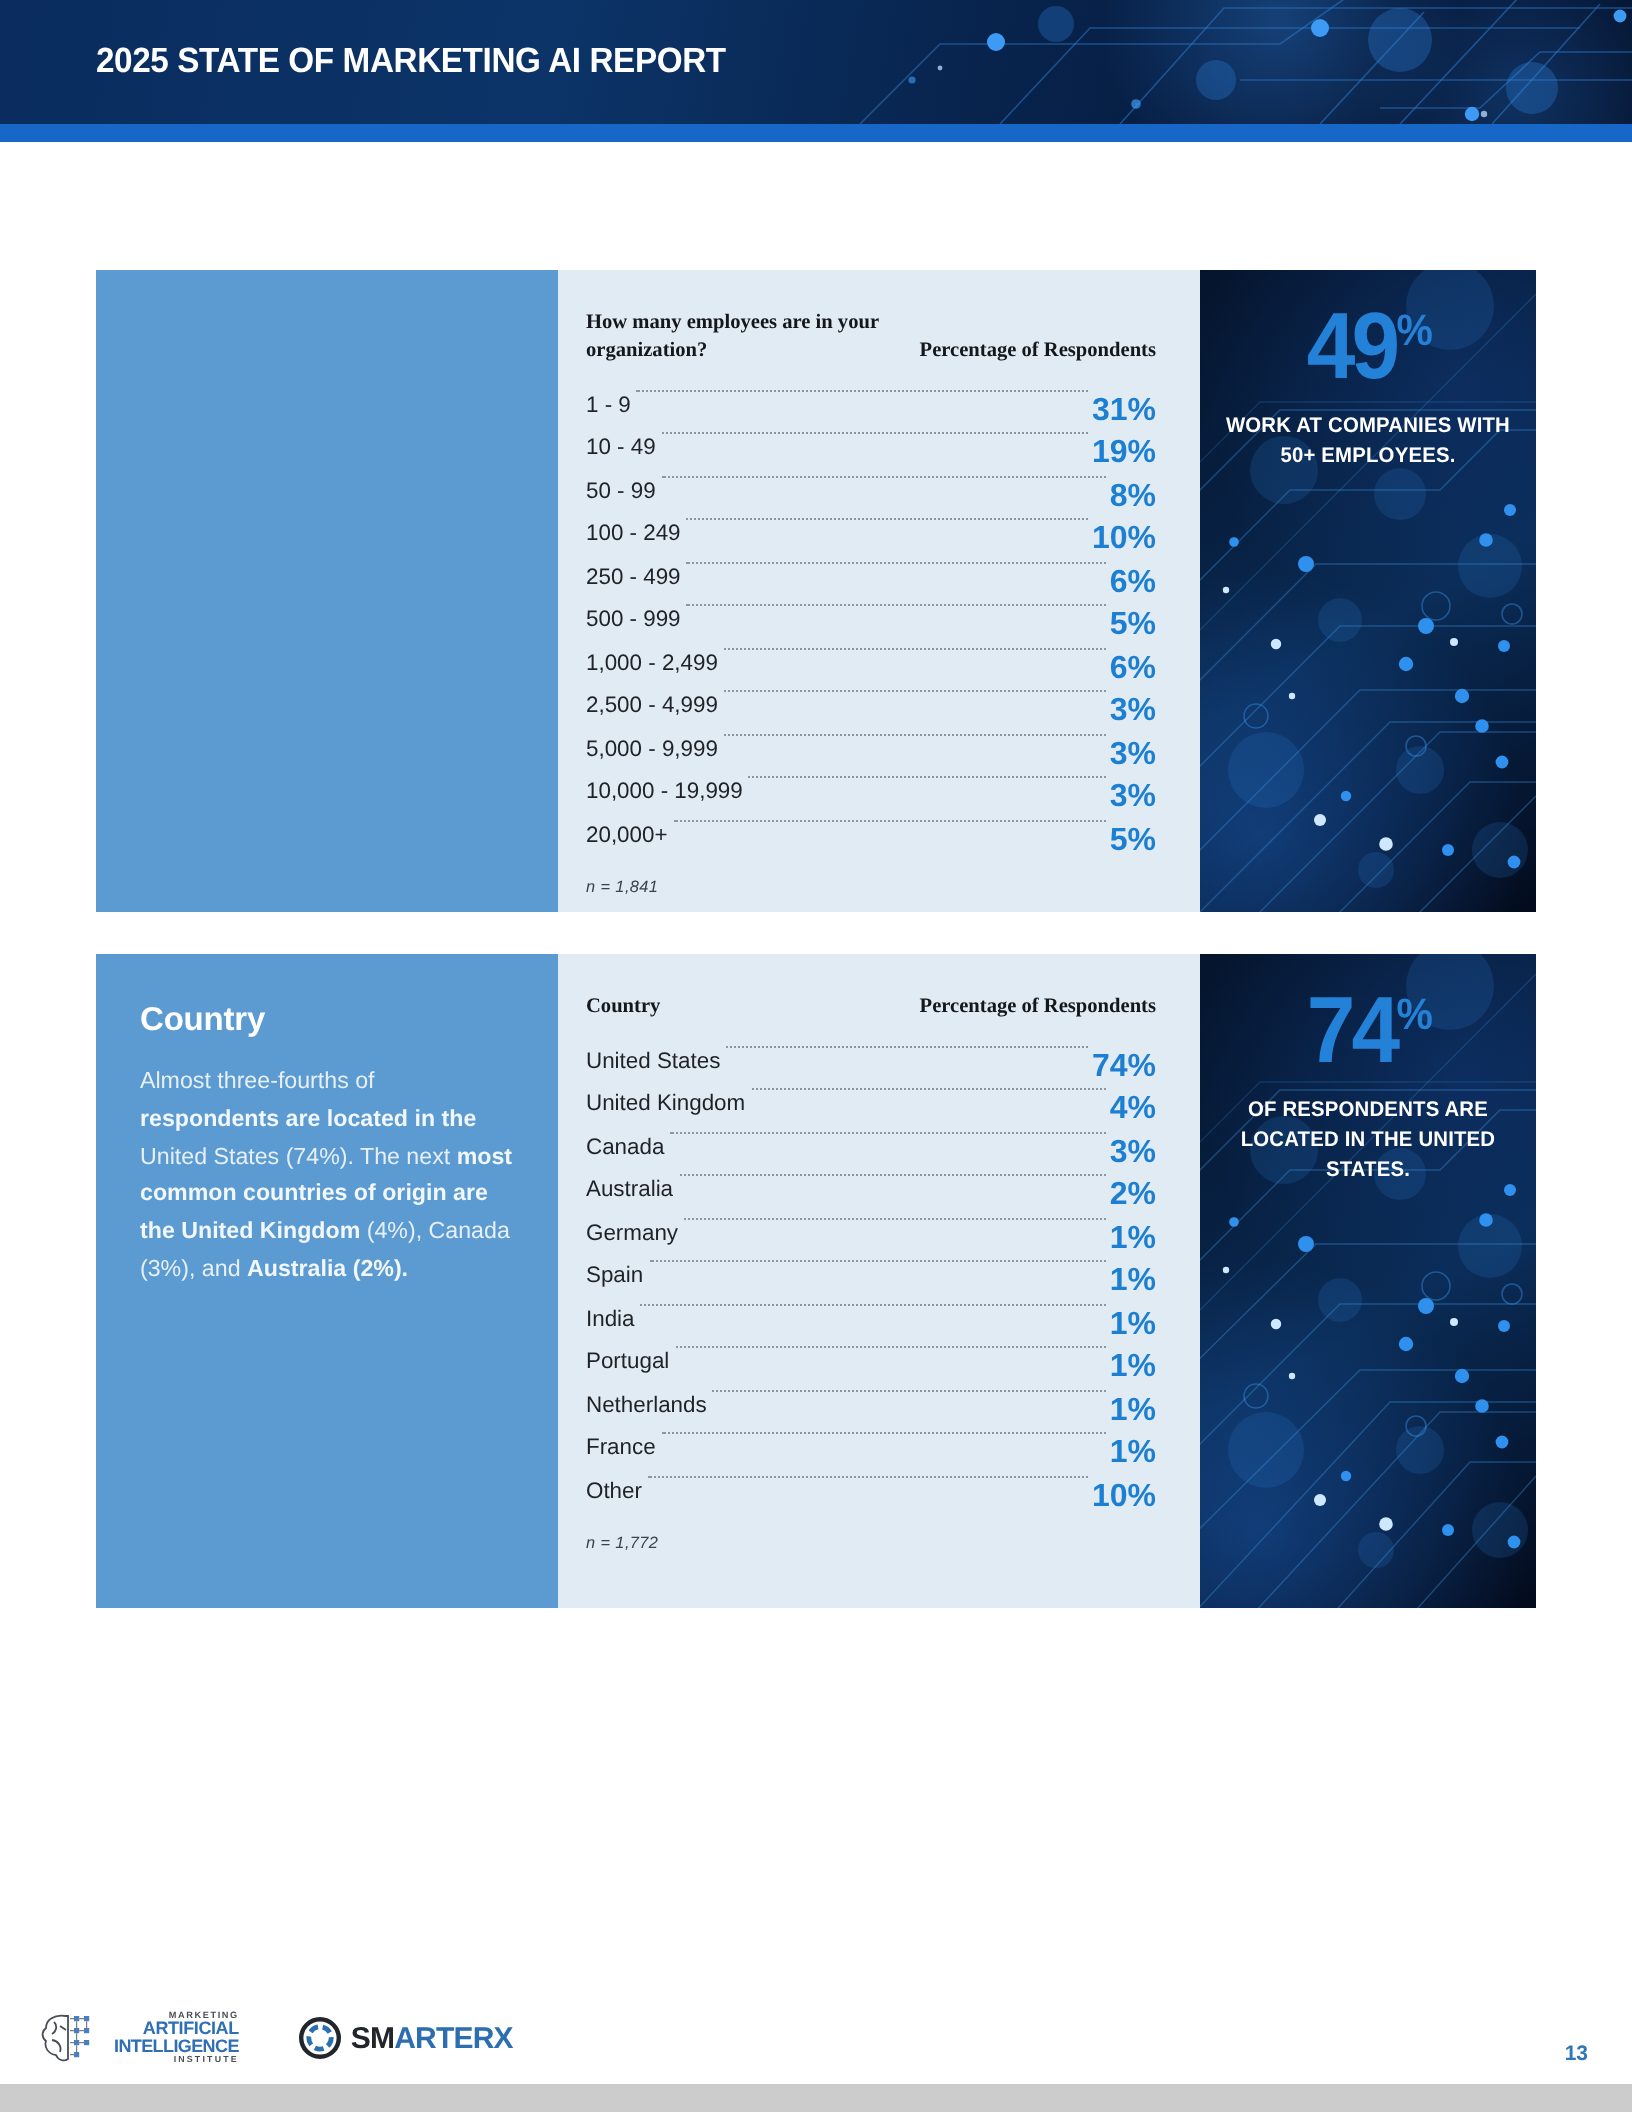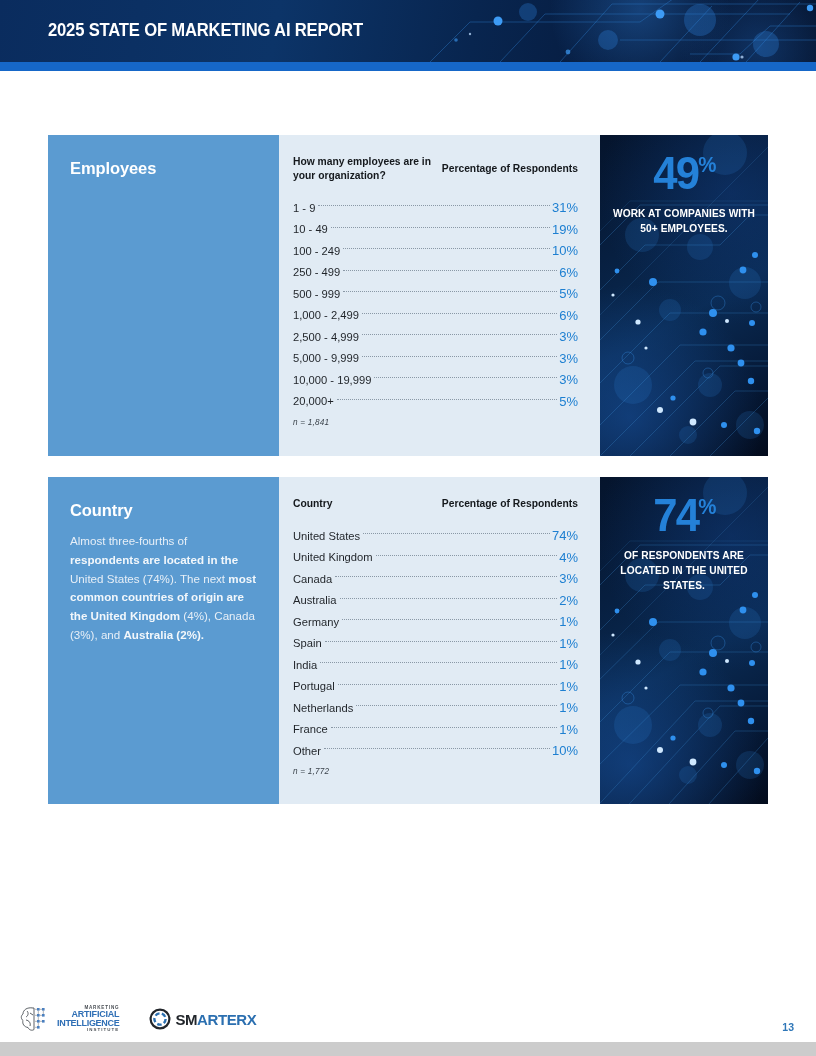"Employees" h2 { html: <h2>Employees</h2> -> none }
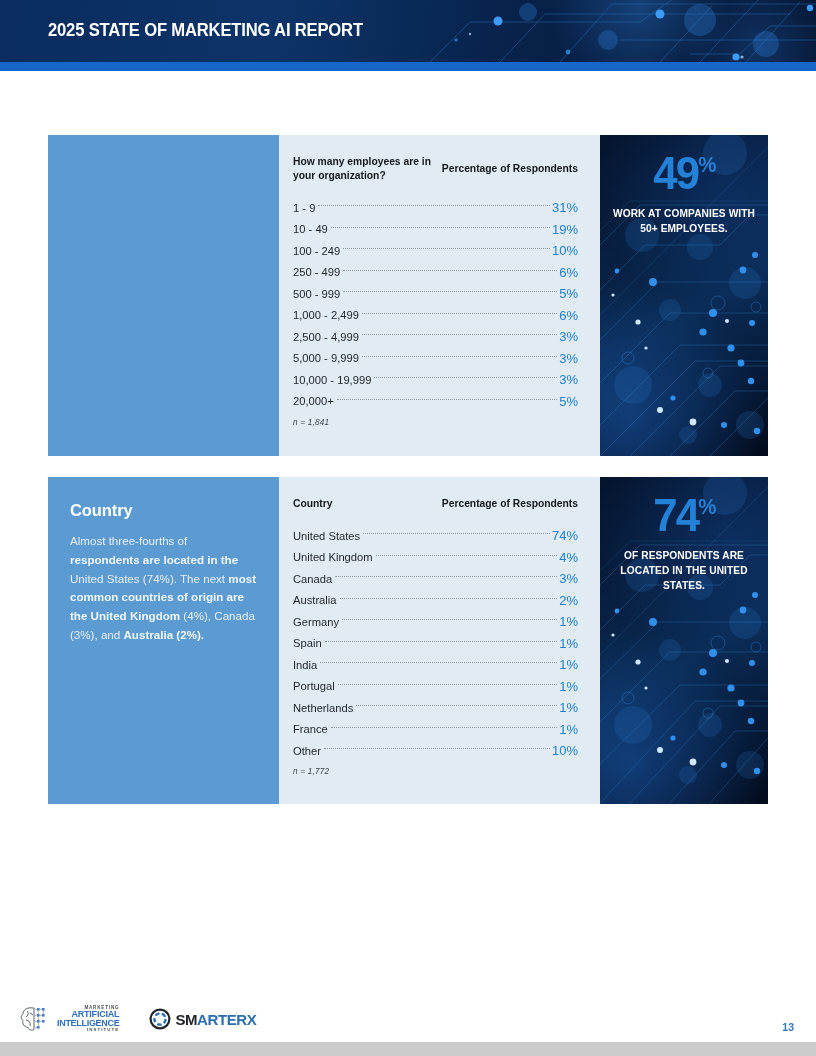"How many employees are in" .tbl-head { align-items: center -> flex-end; font-family: none -> Liberation Serif, serif }
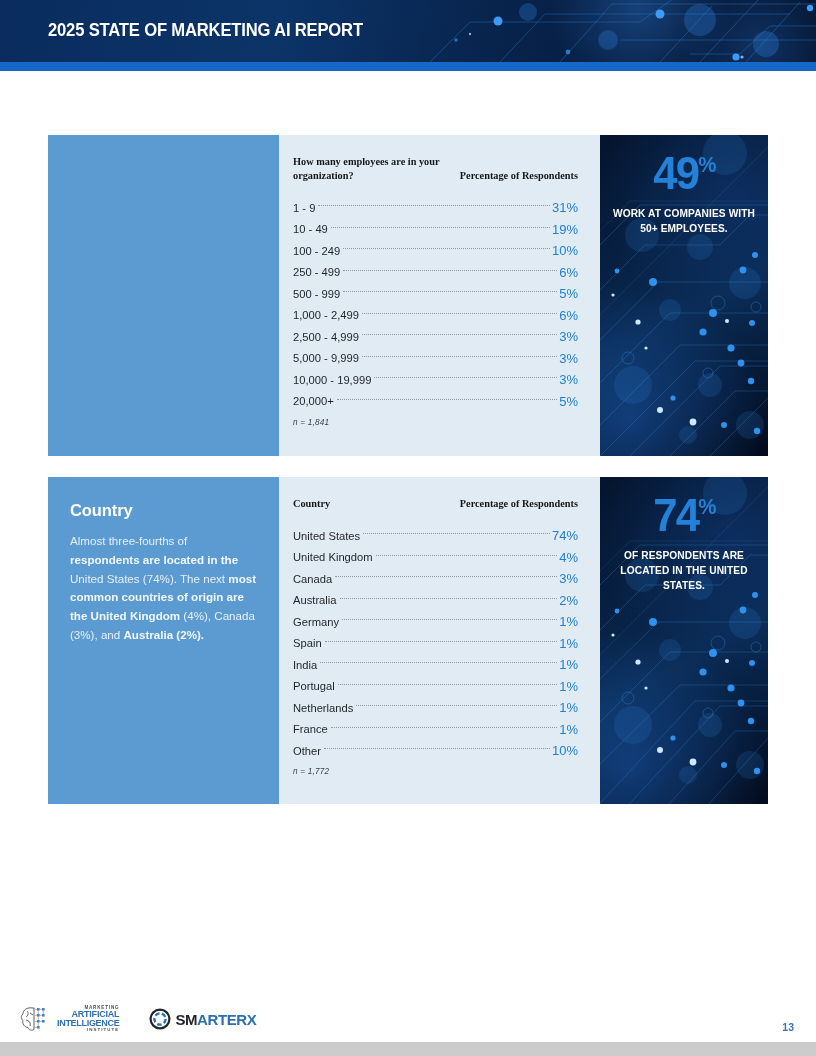"1 - 9" .row { align-items: center -> flex-start }
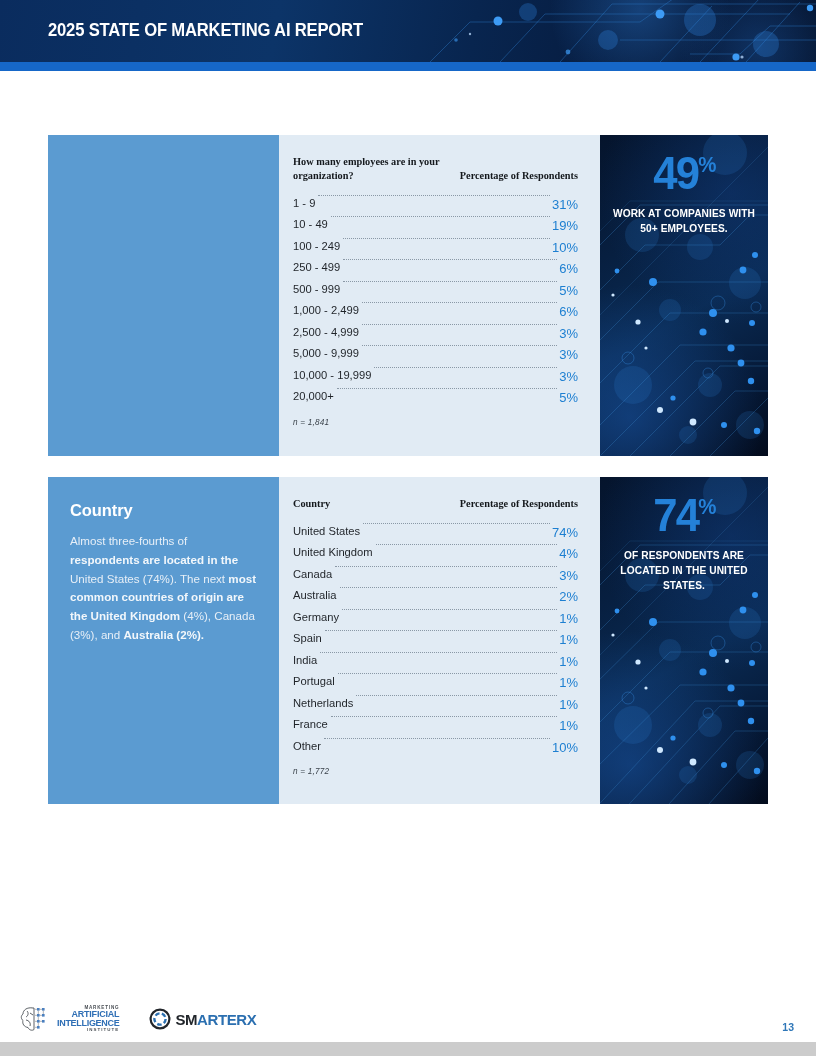"31%" .row .val { font-size: 13px -> 16px; font-weight: normal -> bold }
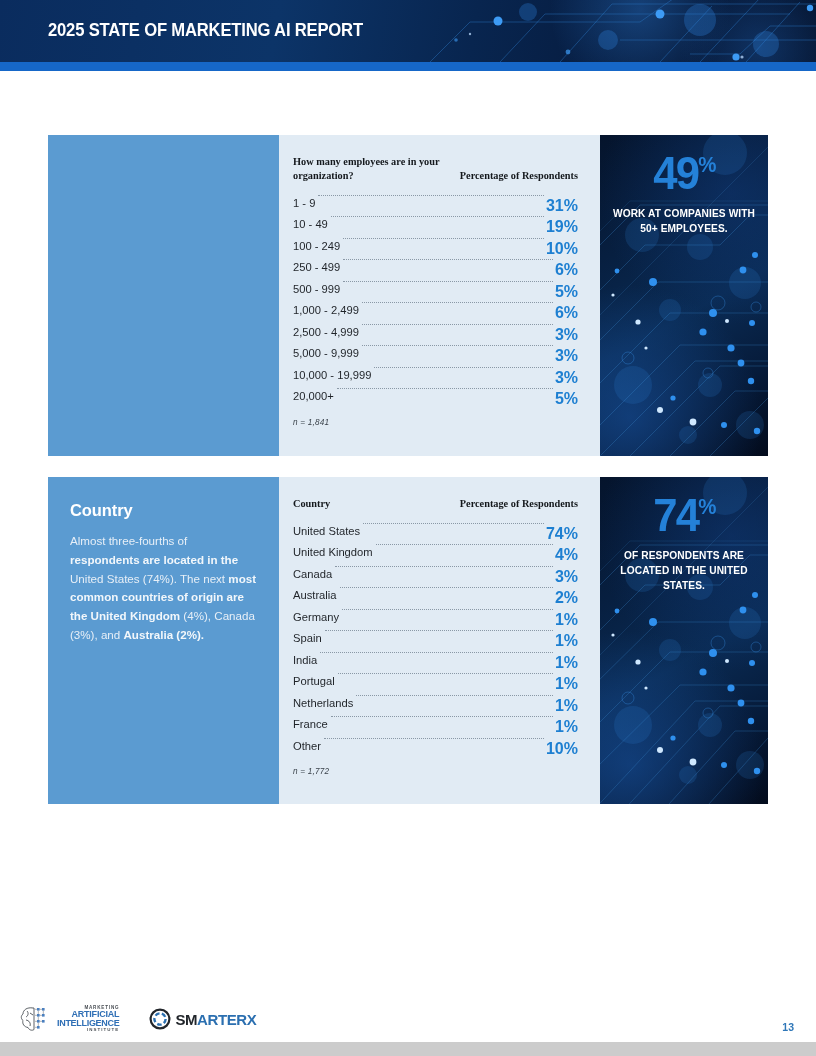"50 - 99" div.row { html: none -> <div> <span>50 - 99</span> <span></span> <span>8%</span> </div> }
